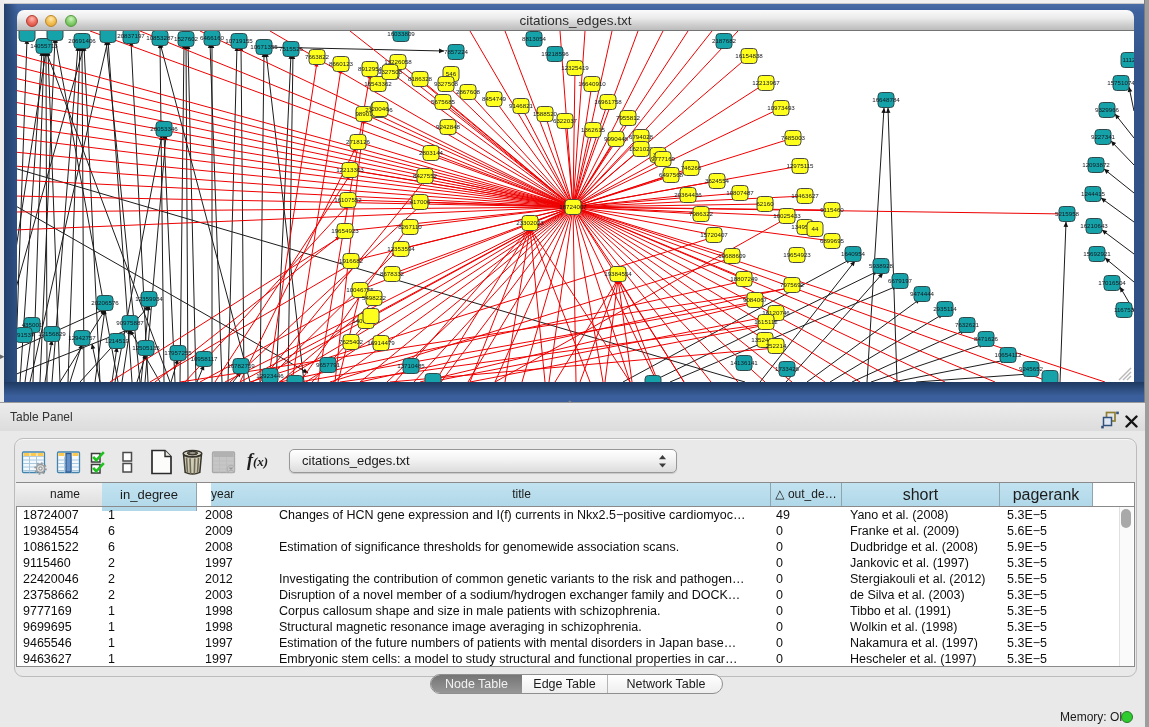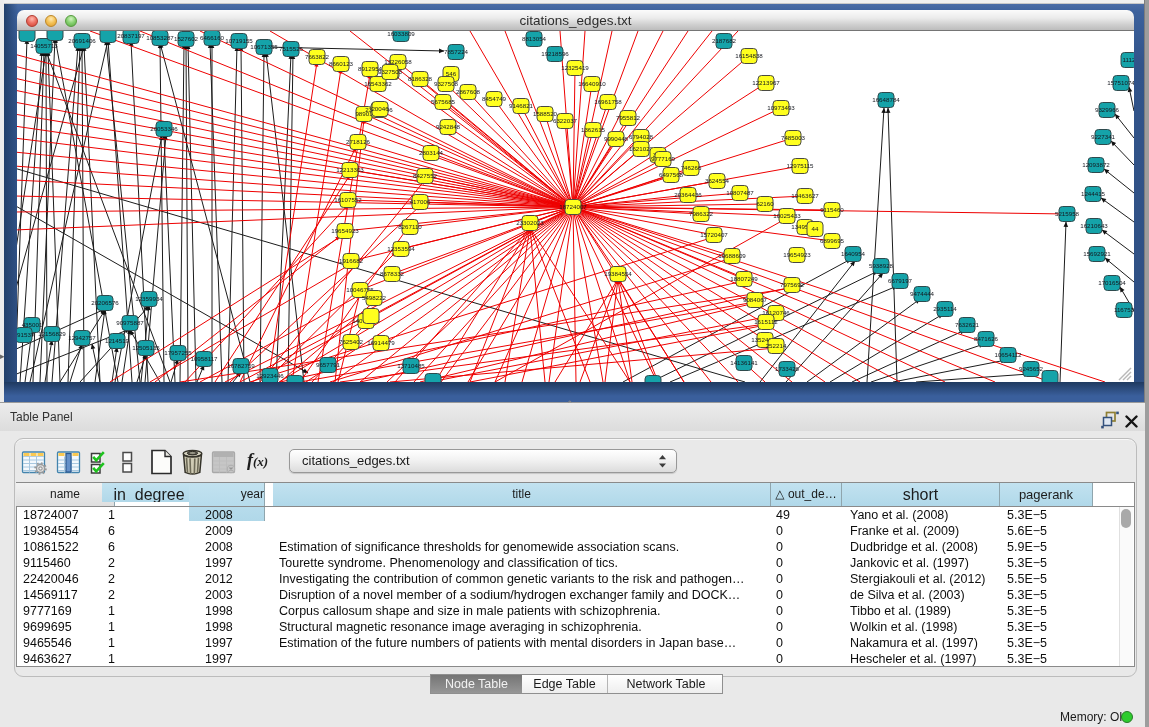"in_degree" div.abs { font-size: 16px -> 13px; height: 19px -> 28px }
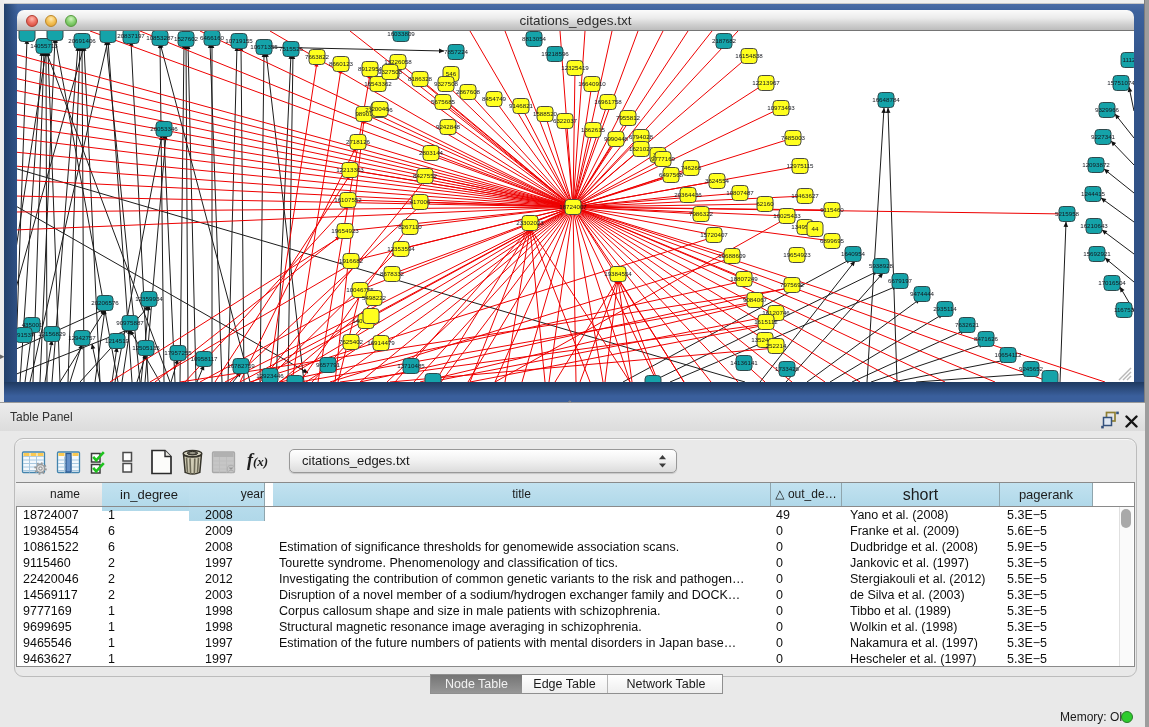"year" div.abs { height: 38px -> 23px; left: 189px -> 211px; text-align: right -> left }
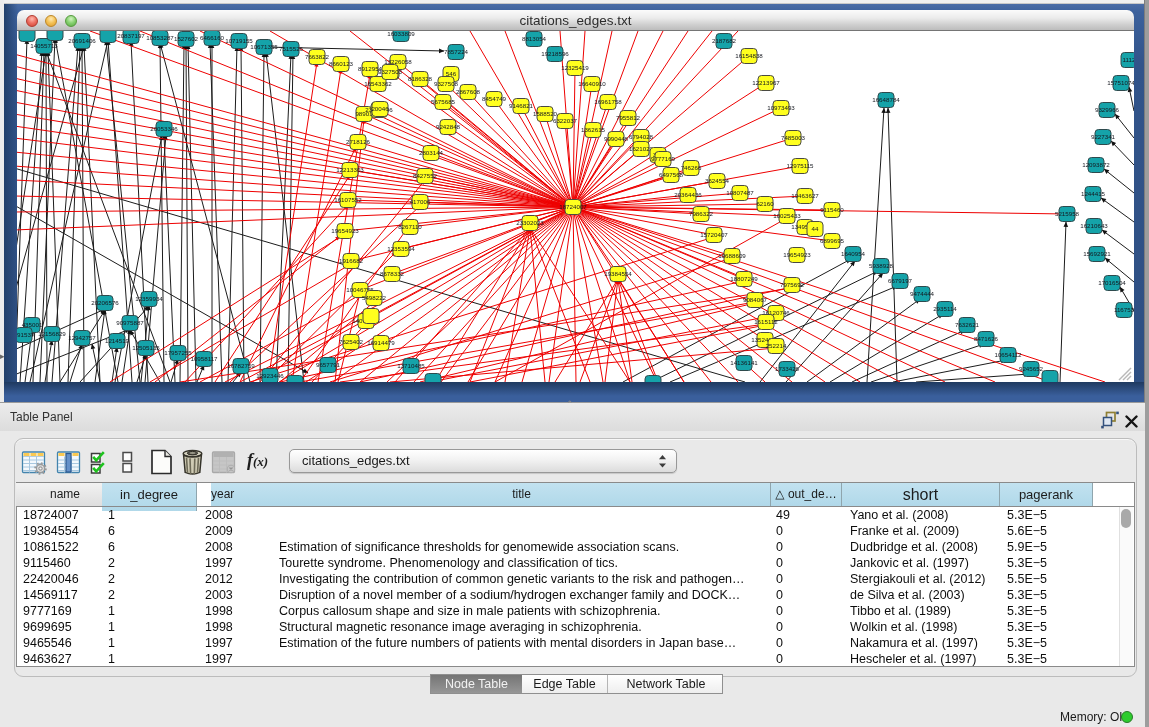"pagerank" div.abs { font-size: 13px -> 16px }
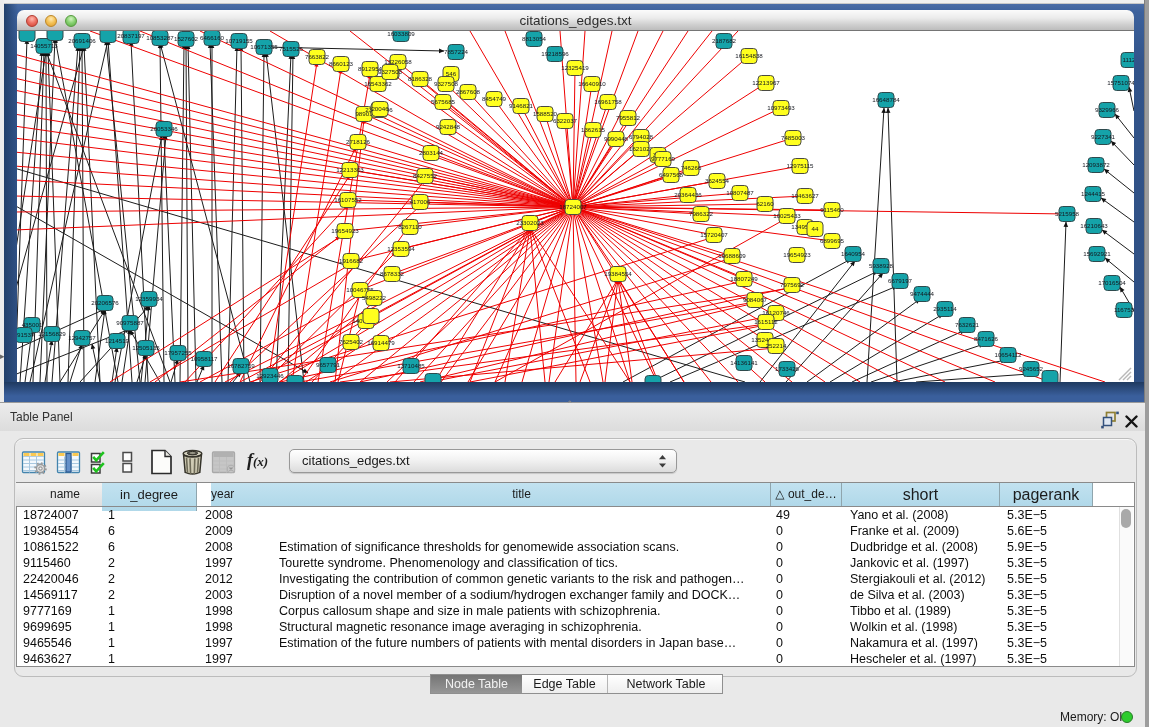"Changes of HCN gene expression" span.abs { html: none -> <span>Changes of HCN gene expression and I(f) currents in Nkx2.5−positive cardiomyoc…</span> }
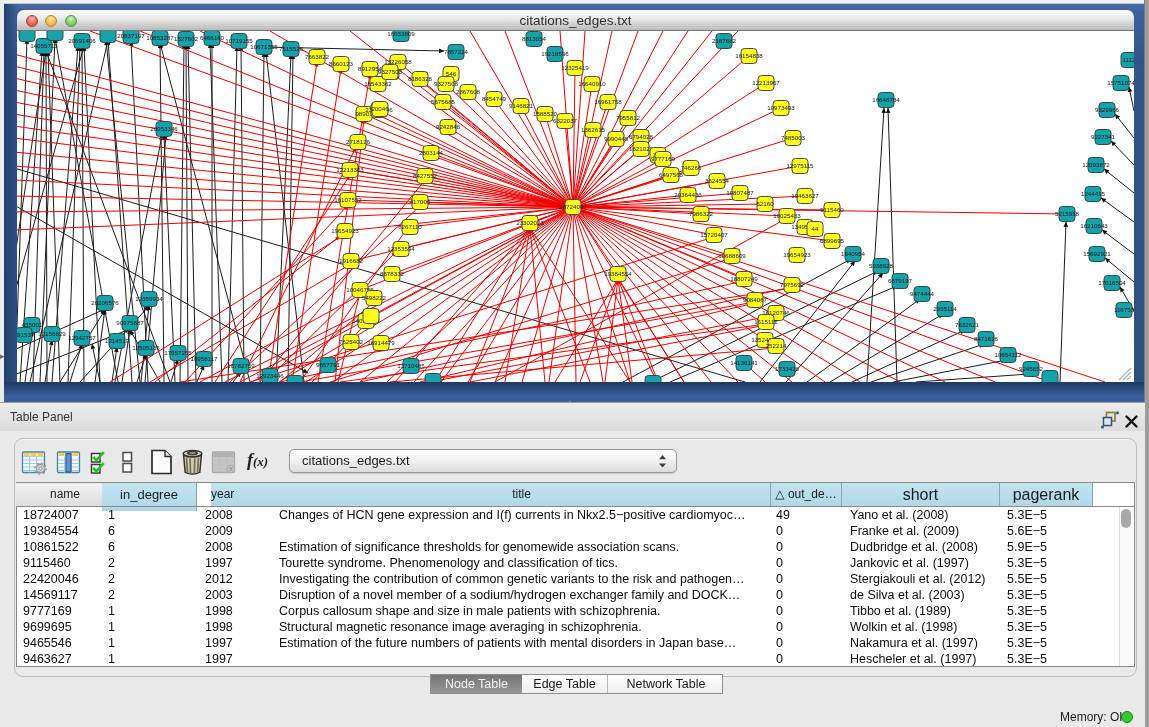"Tourette syndrome. Phenomenology and" span.abs { html: <span>Tourette syndrome. Phenomenology and classification of tics.</span> -> none }
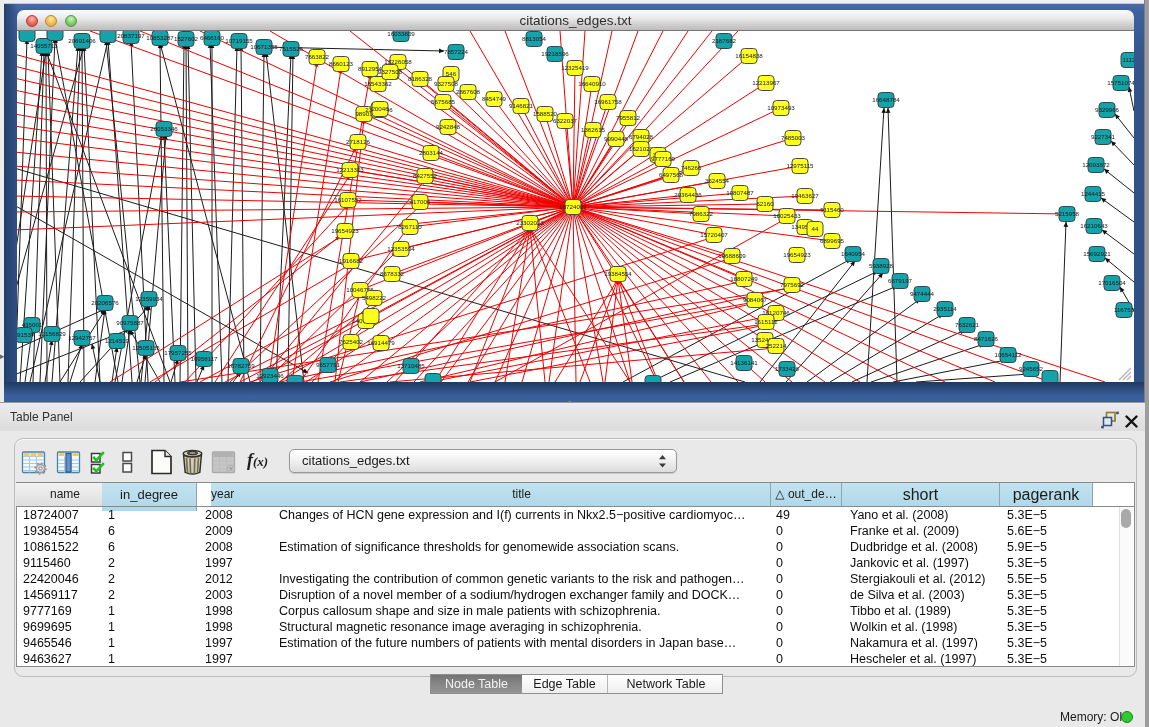"14569117" span.abs { text: 14569117 -> 23758662 }
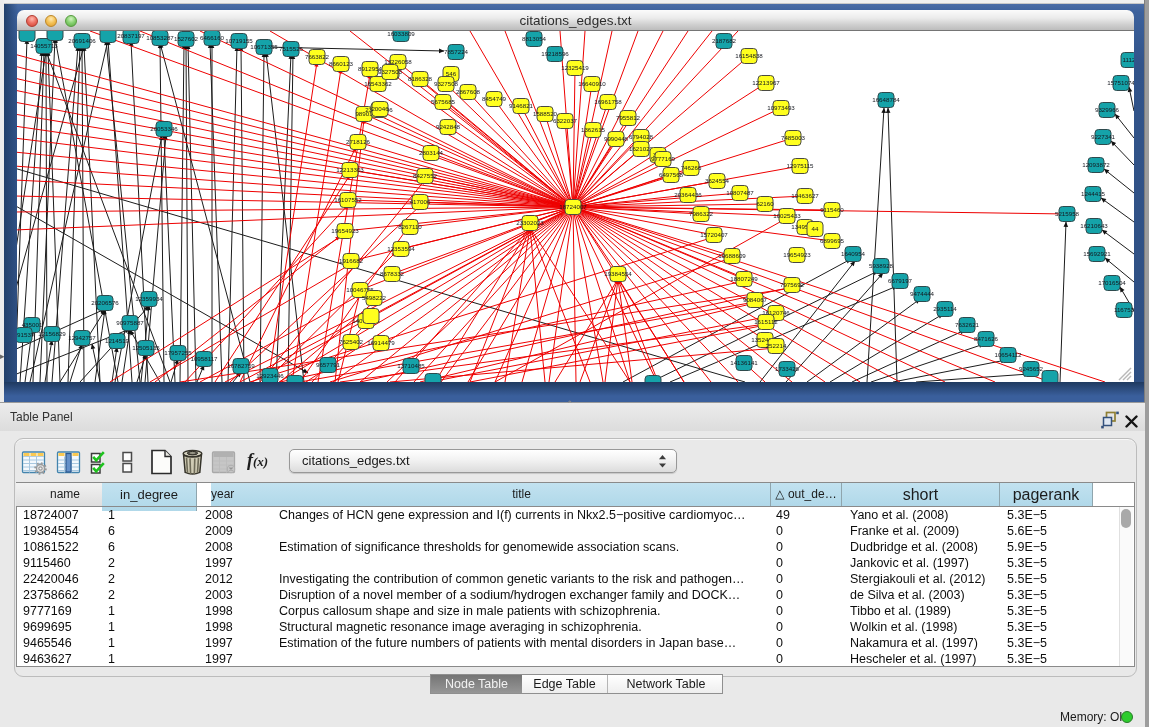"Tibbo et al. (1989)" span.abs { text: 1989 -> 1991 }
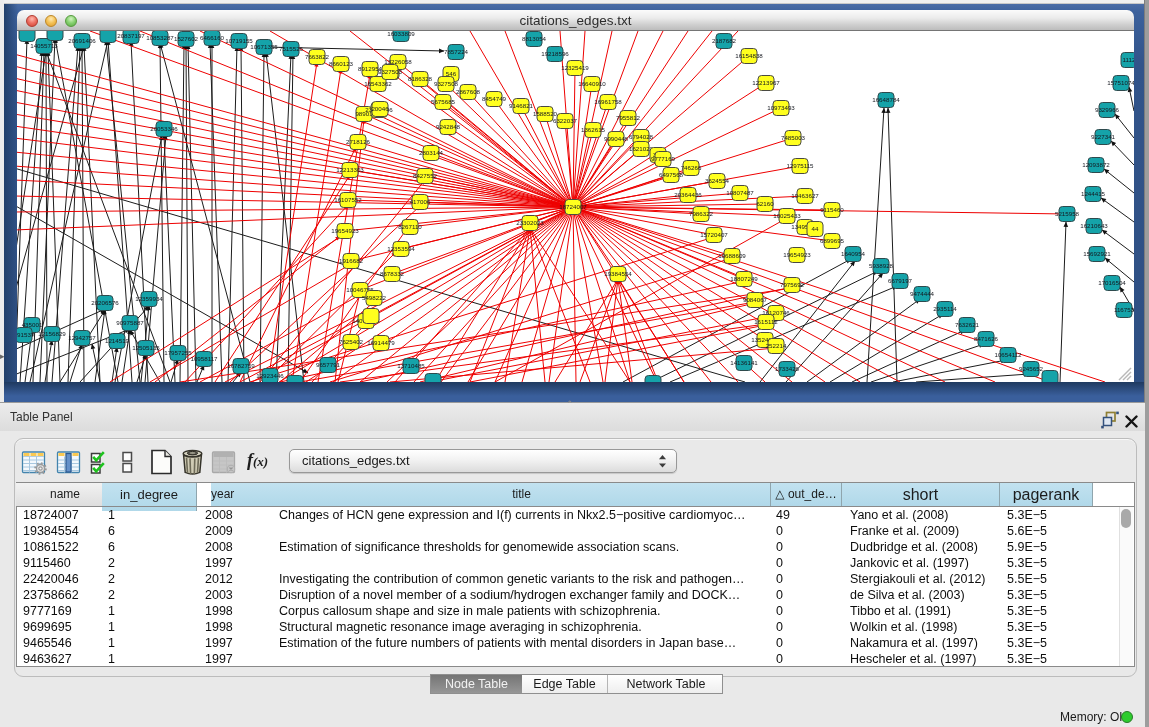"Embryonic stem cells: a model" span.abs { html: none -> <span>Embryonic stem cells: a model to study structural and functional properties in car…</span> }
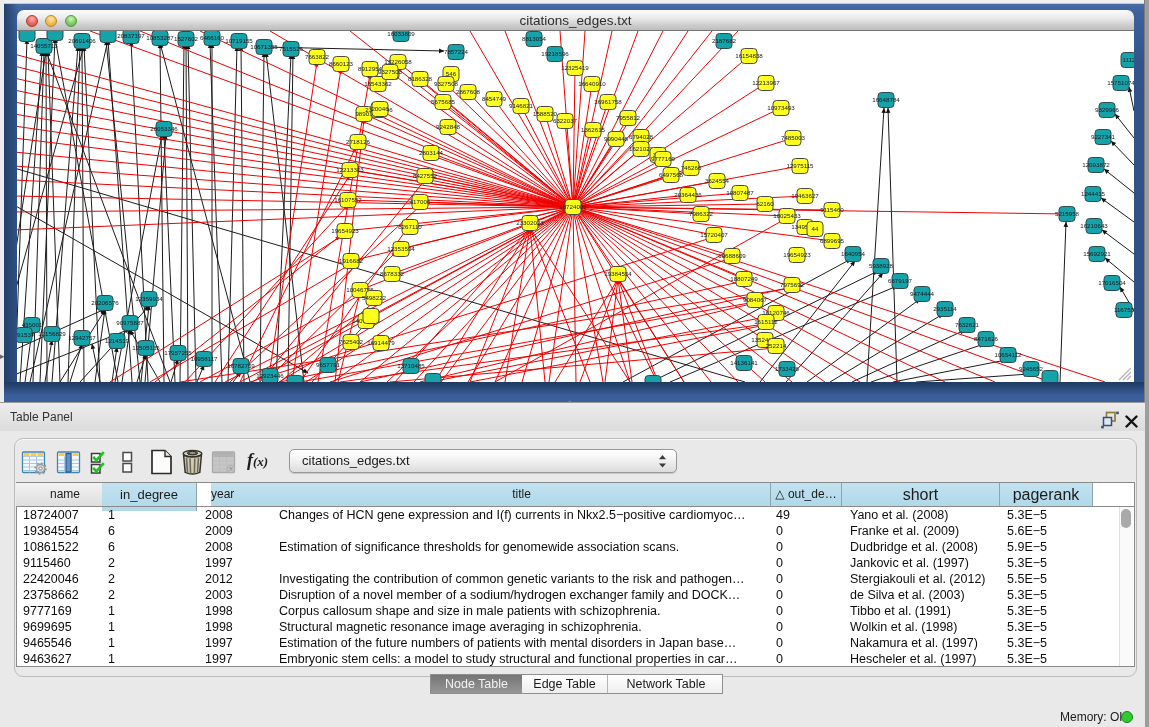"Node Table" div.abs { border-radius: 0 -> 10px }
